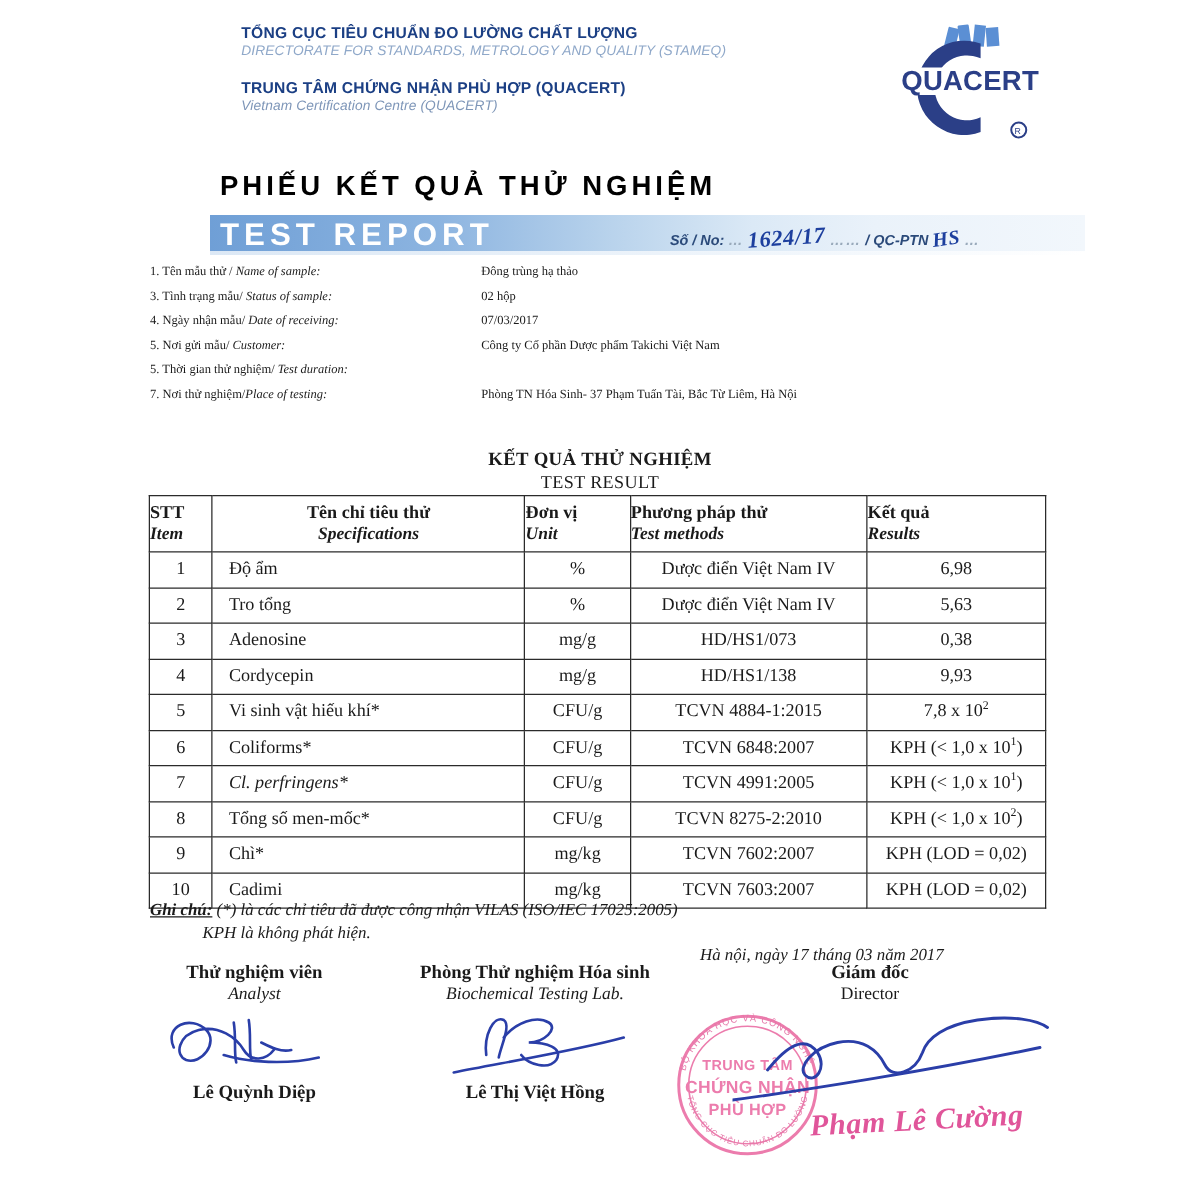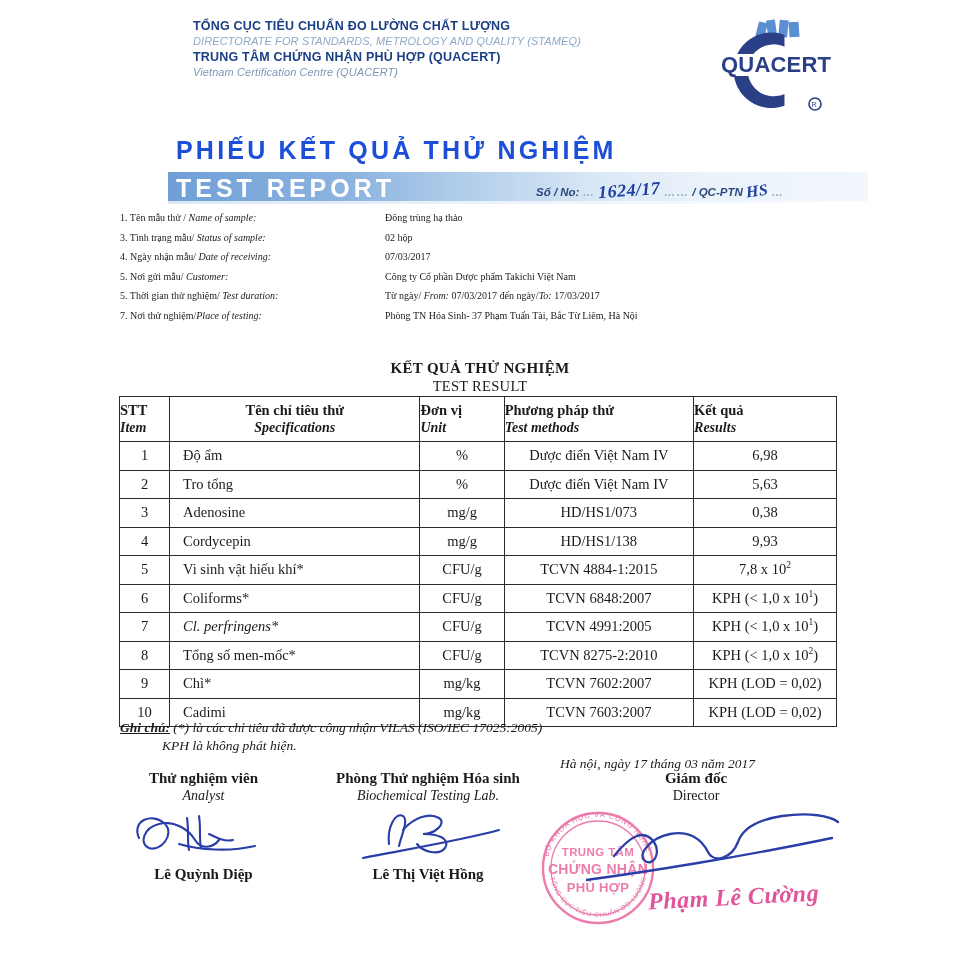"TRUNG TÂM CHỨNG NHẬN PHÙ" .org2-vn { margin-top: none -> 13px }
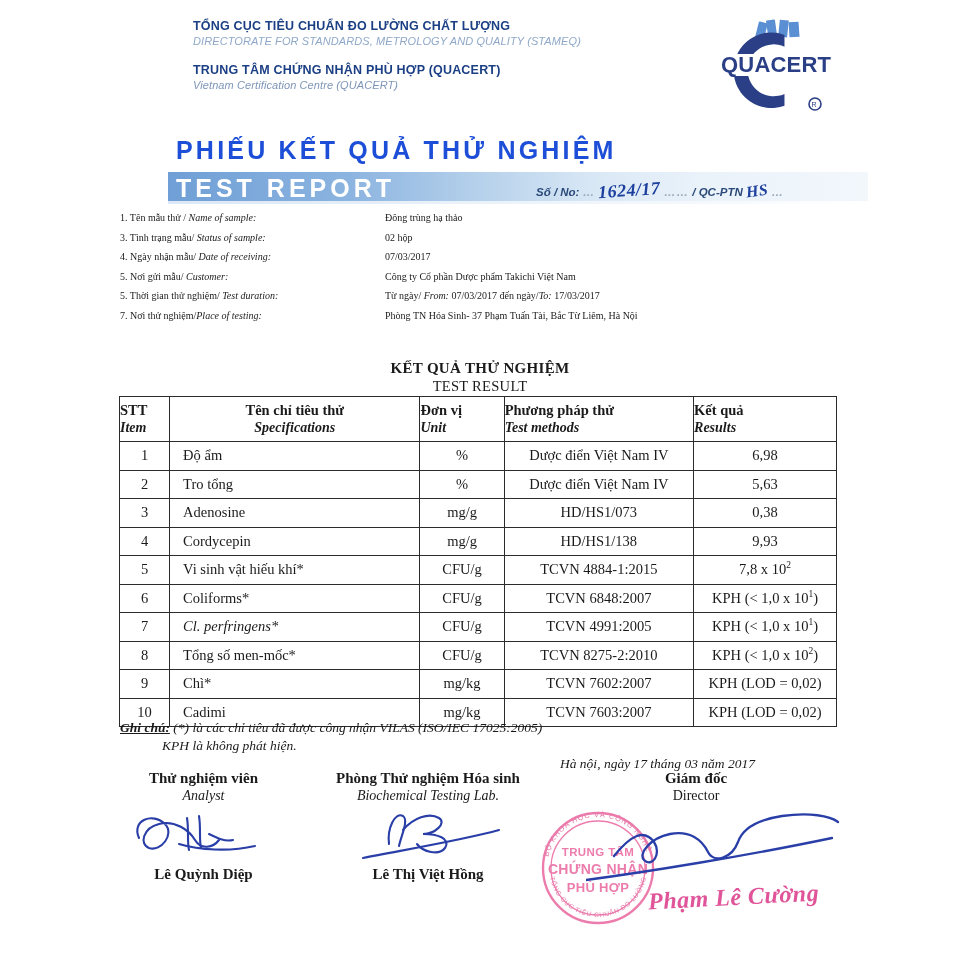"PHIẾU KẾT QUẢ THỬ NGHIỆM" .title-vn { color: #1d4ed8 -> #000000; font-size: 25px -> 22px }
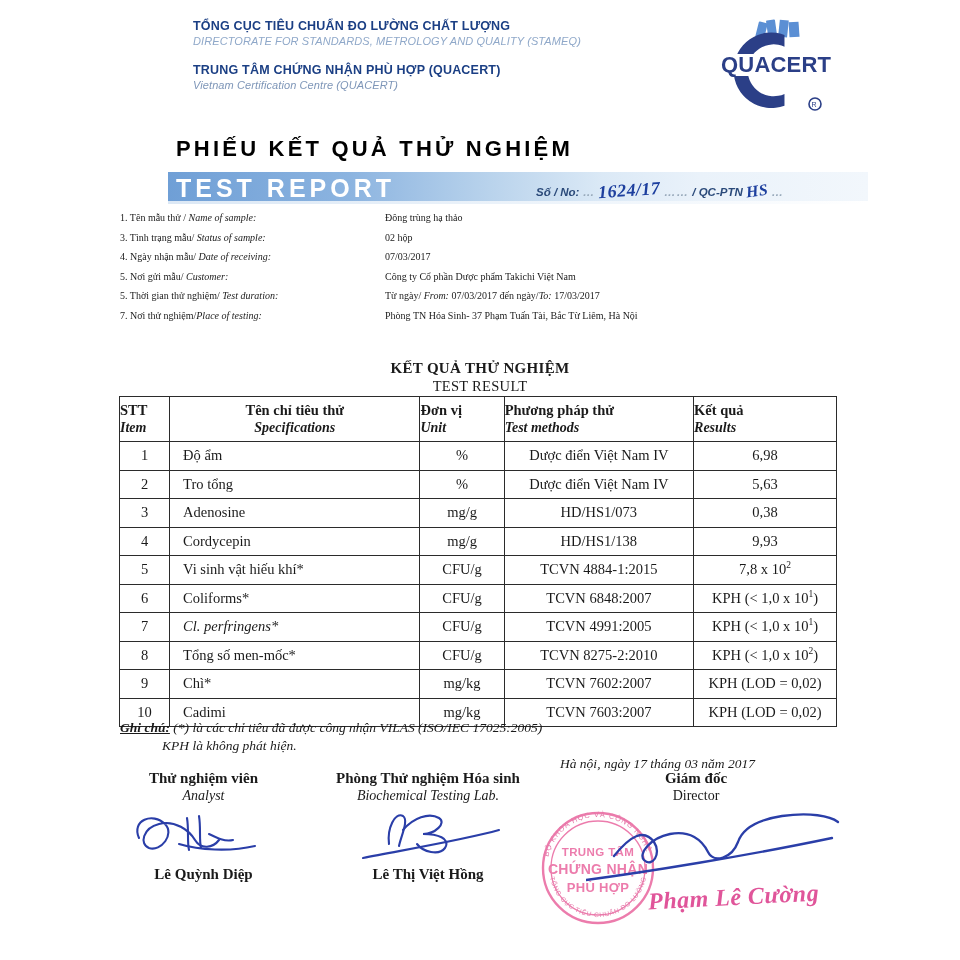"Từ ngày/ From: 07/03/2017 đến" span.info-value { html: <span><span>Từ ngày/ </span><i>From:</i><span> 07/03/2017 đến ngày/</span><i>To:</i><span> 17/03/2017</span></span> -> none }
